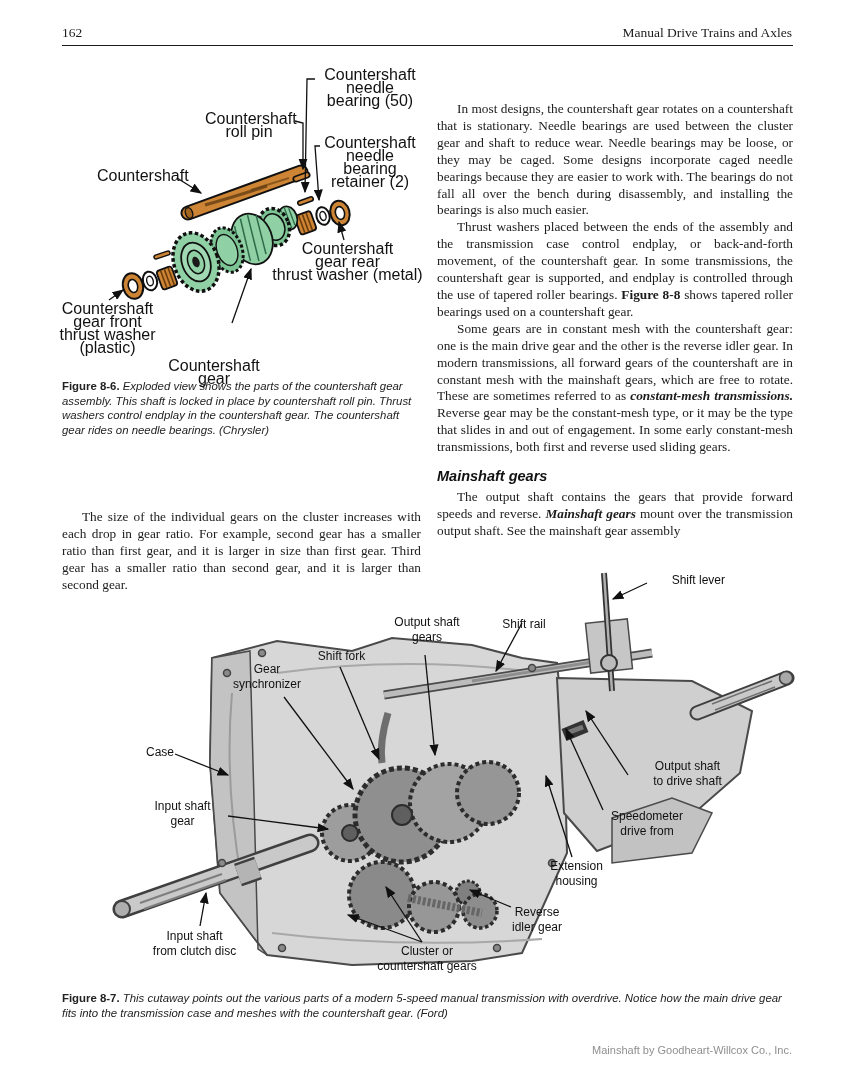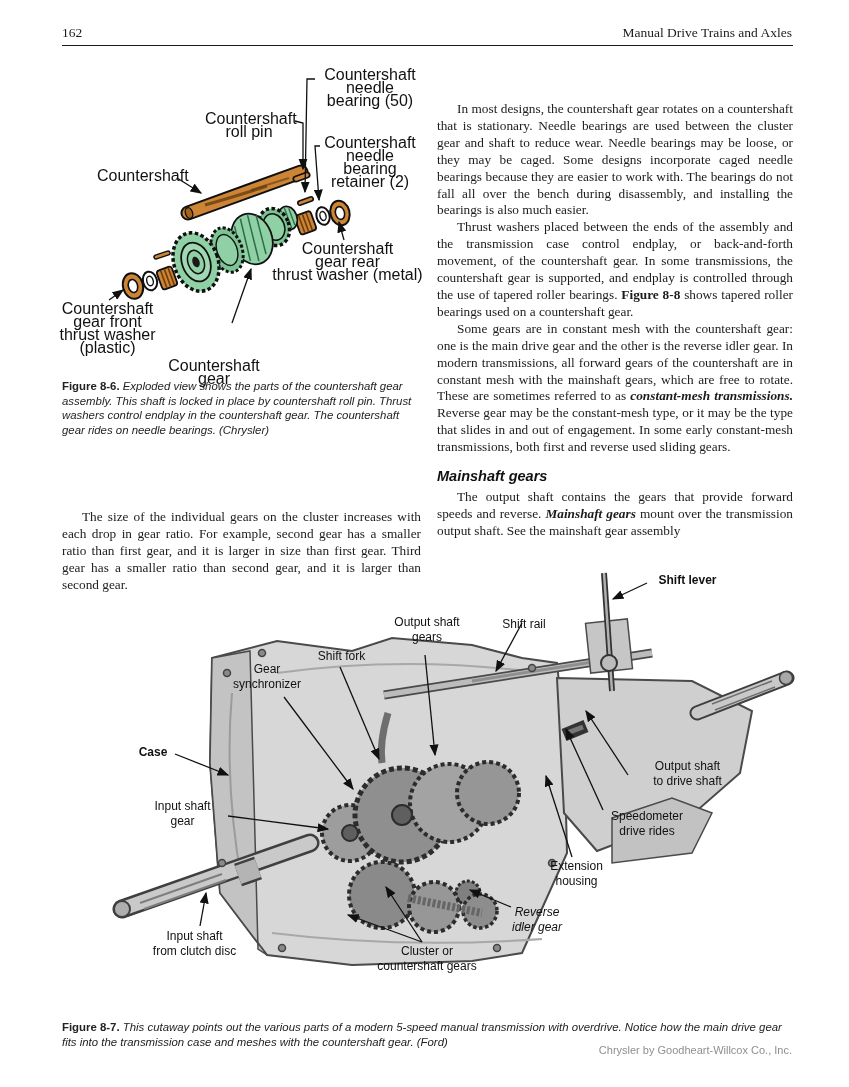"Shift lever" .la-left { font-weight: bold -> none; text-align: center -> right }
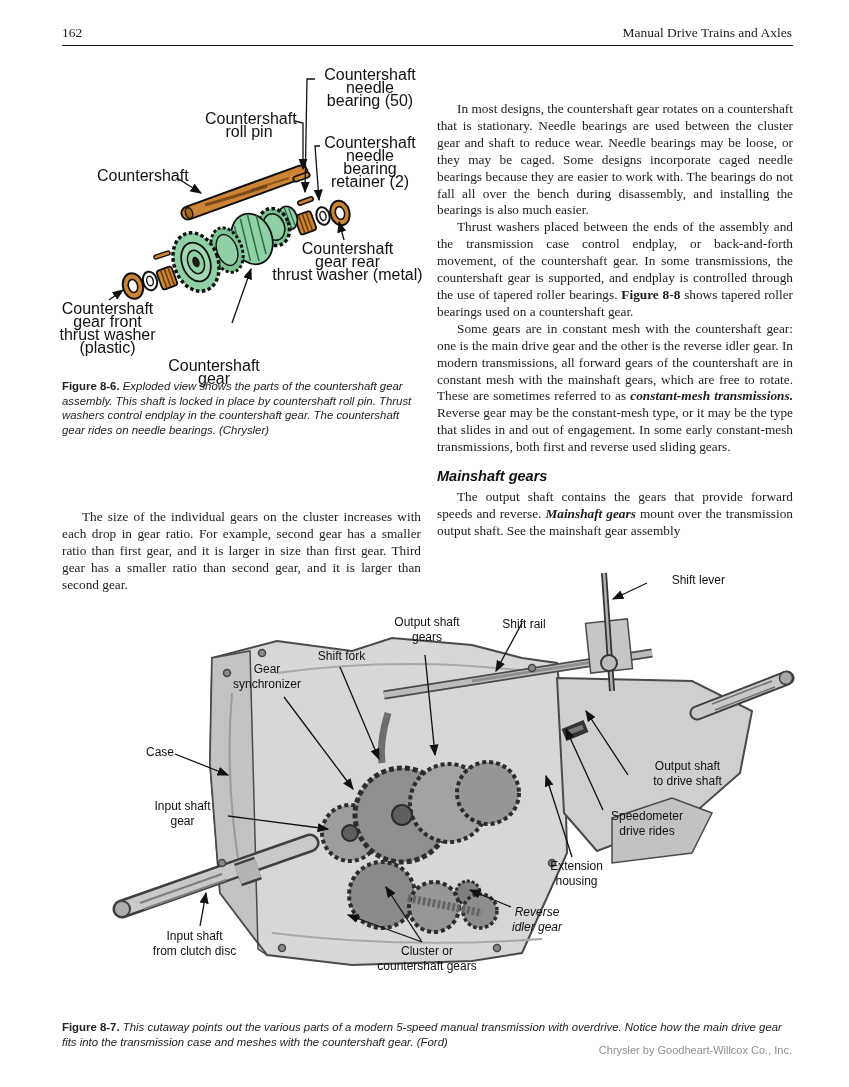"Speedometer" div.fig-label { text: rides -> from }
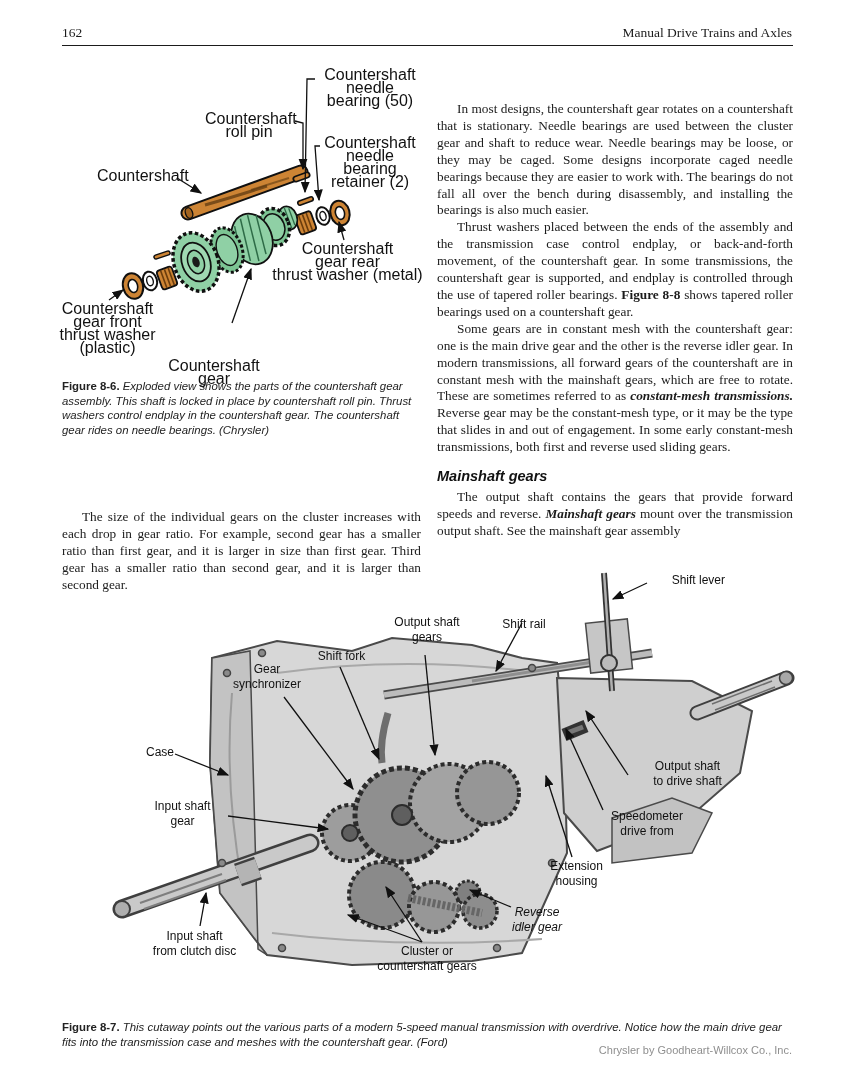"Reverse" div.fig-label { font-style: italic -> none }
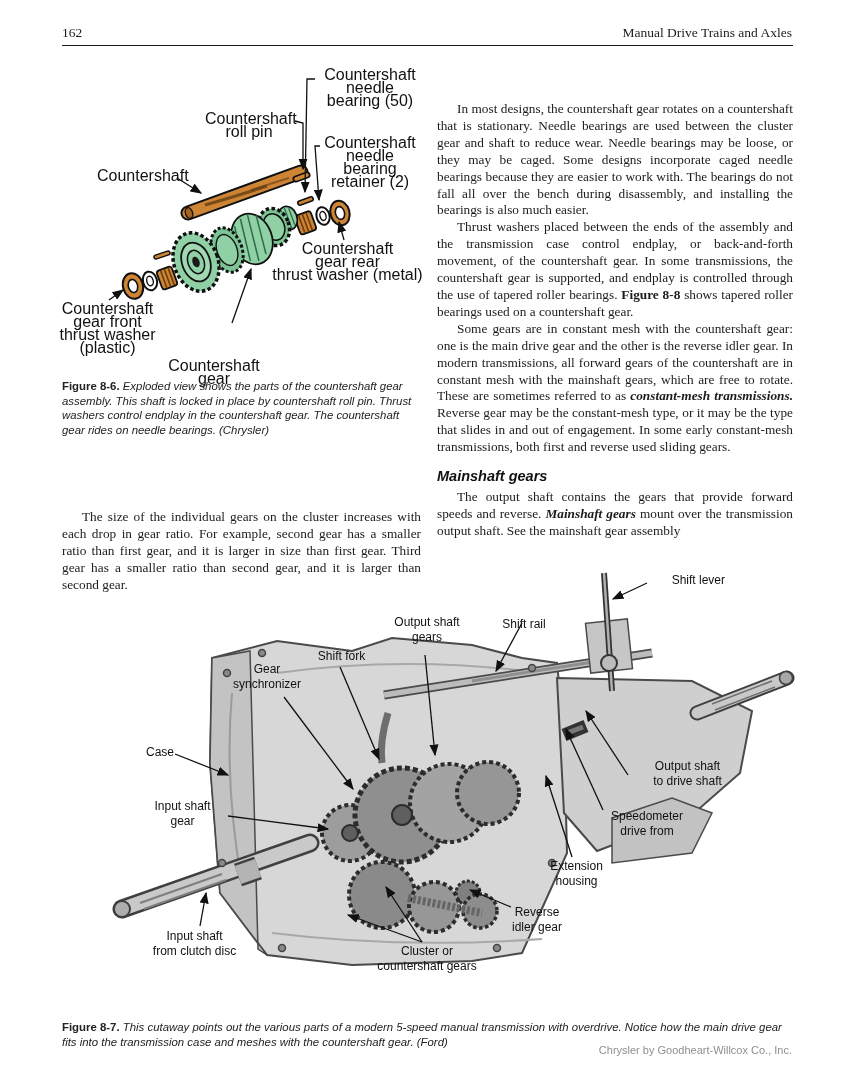"Figure 8-7. This cutaway points" #cap87 { margin-top: 29px -> none }
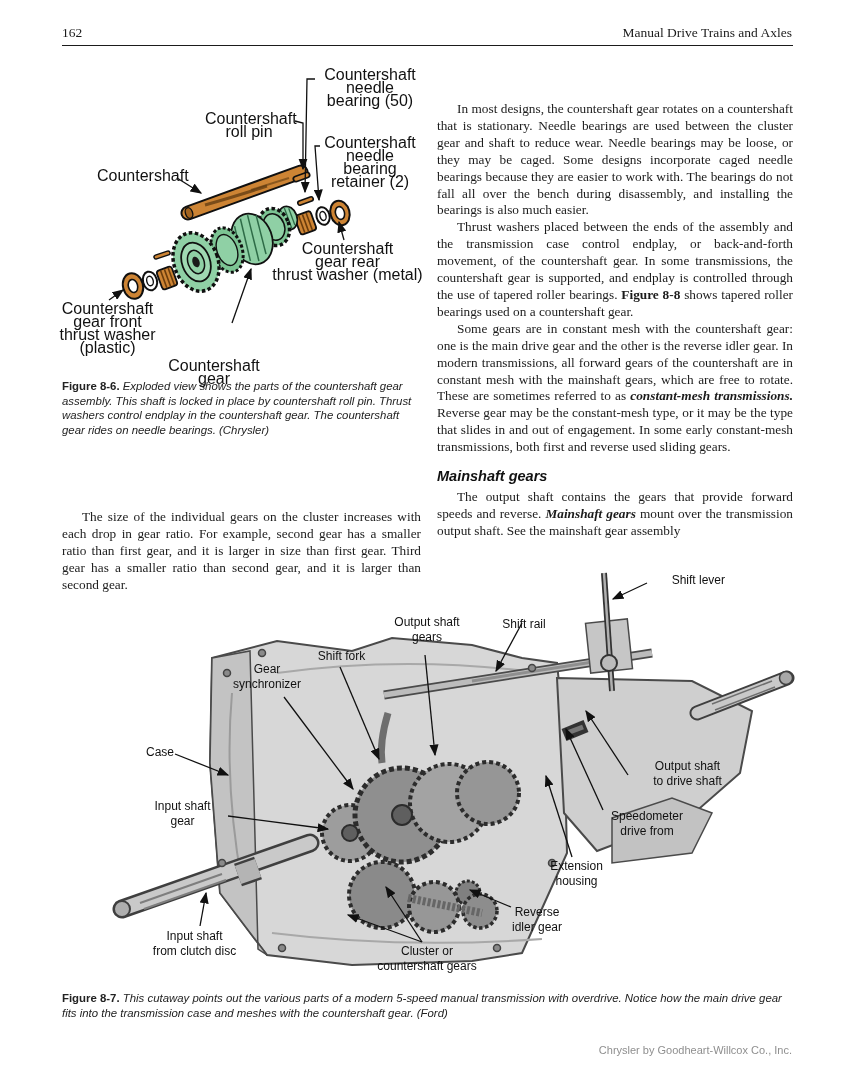"Chrysler by Goodheart-Willcox Co., Inc." div.footer { text: Chrysler -> Mainshaft }
